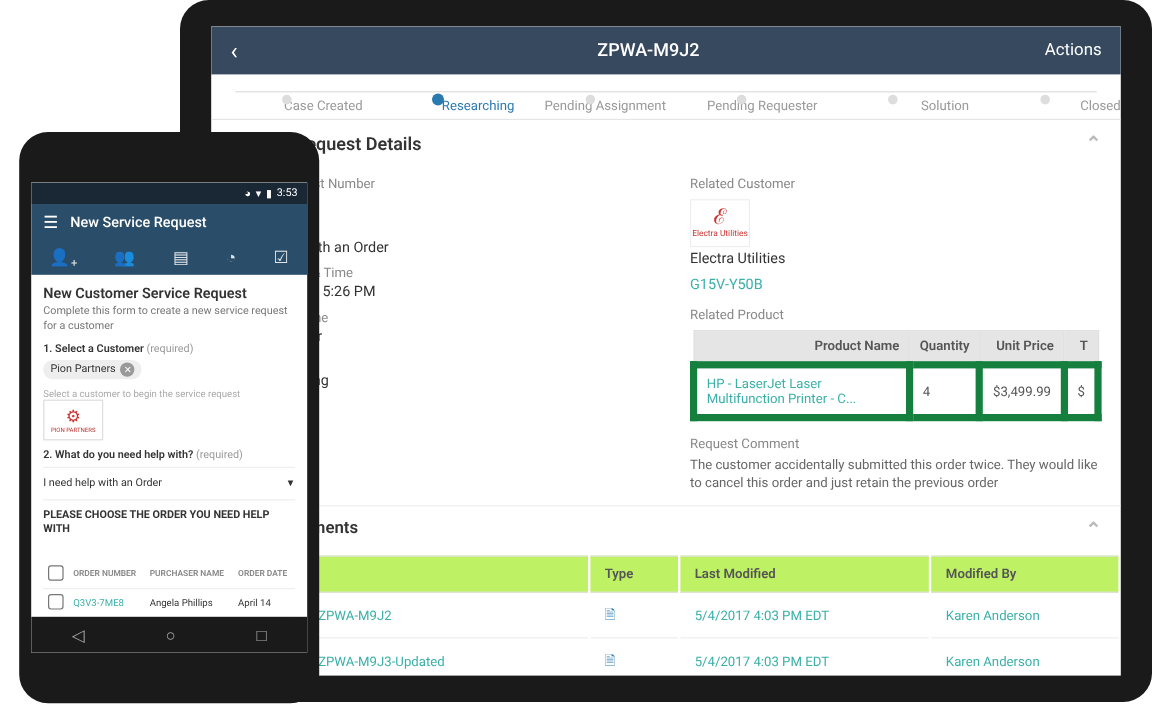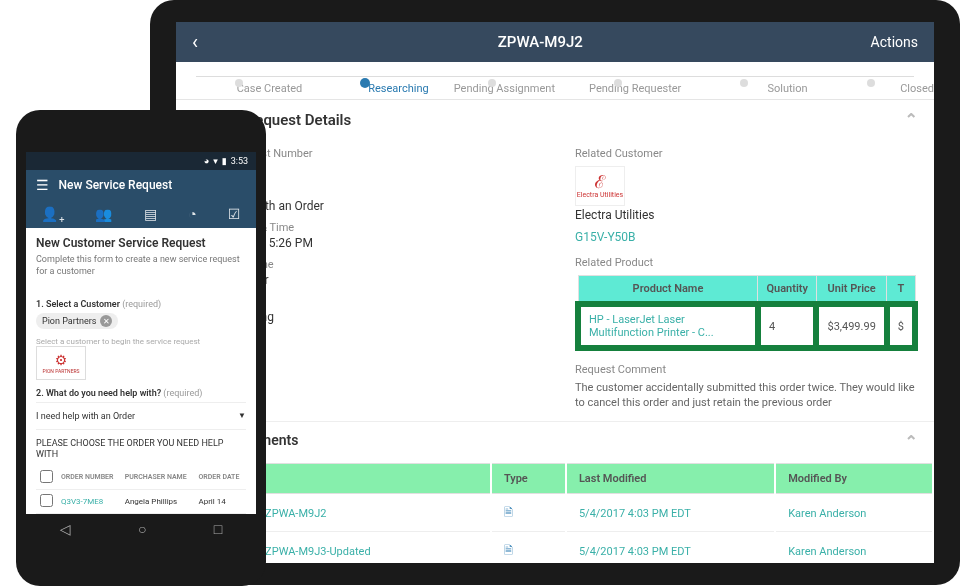"Complete this form to create" .phone-sub { margin-bottom: 22px -> 8px }
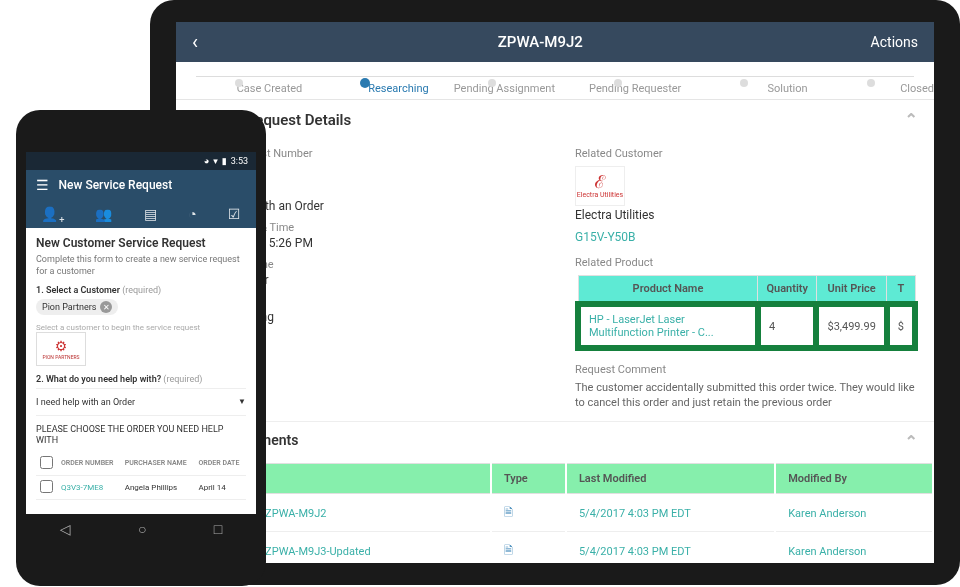"Product Name" .product-table th { background: #5eead4 -> #e5e5e5; text-align: center -> right }
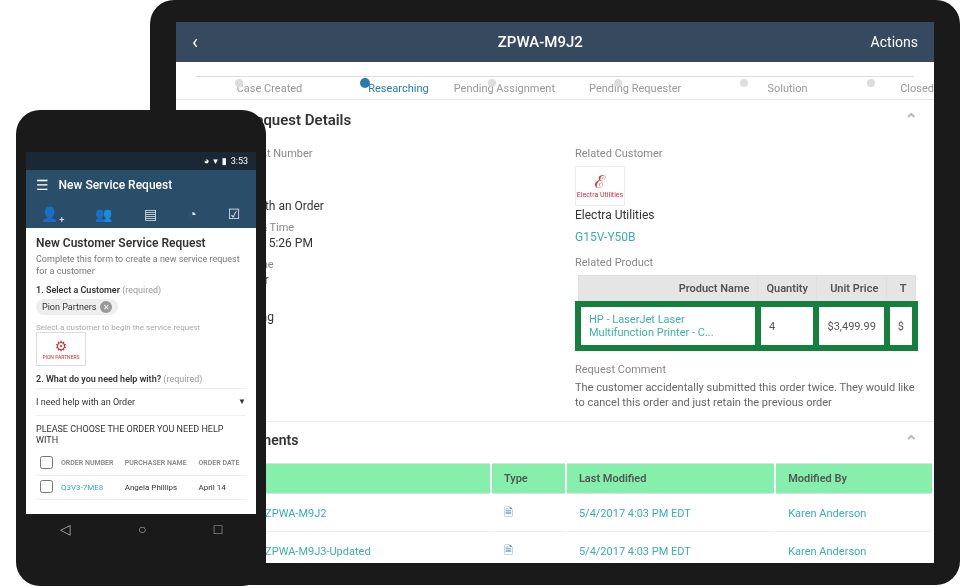"PLEASE CHOOSE THE ORDER YOU" .order-heading { font-weight: 400 -> 700; margin-bottom: 6px -> 20px }
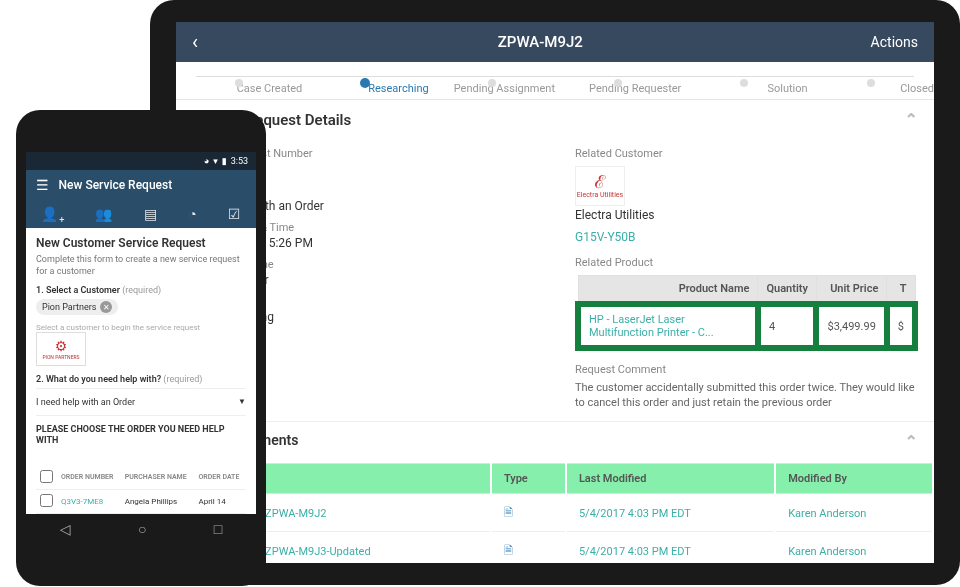"Type" .docs-table th { background: #86efac -> #bef264 }
